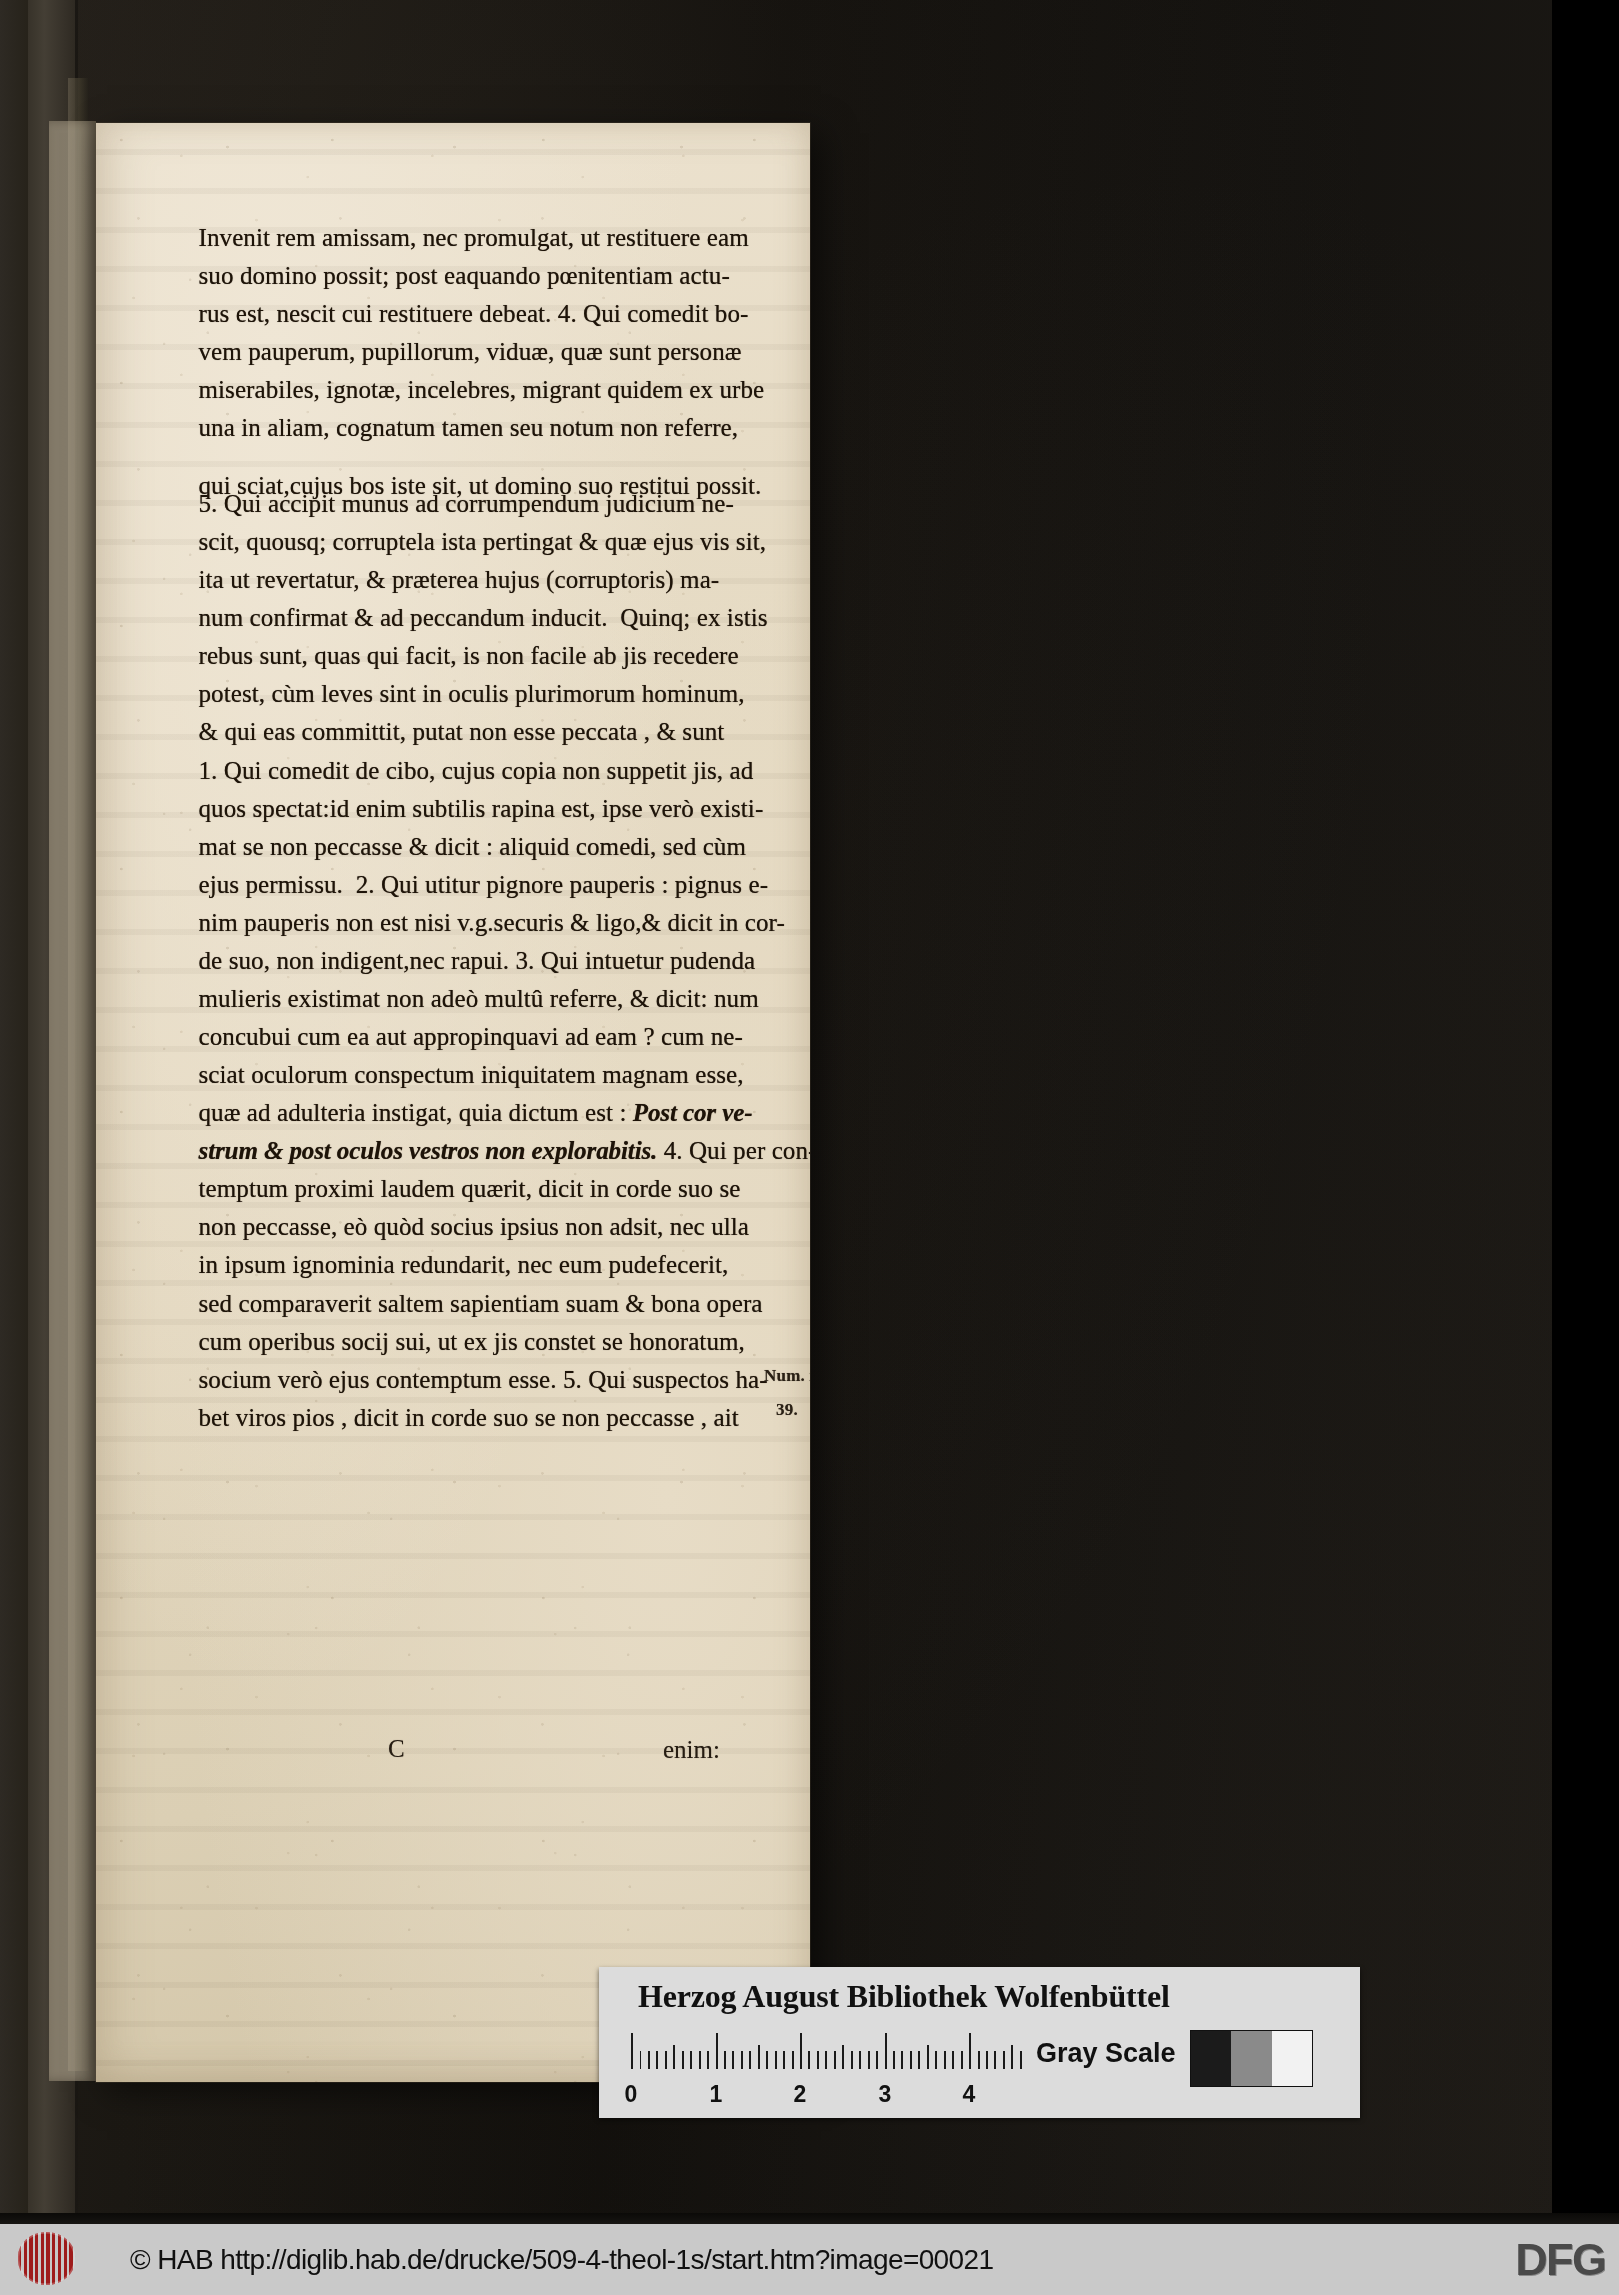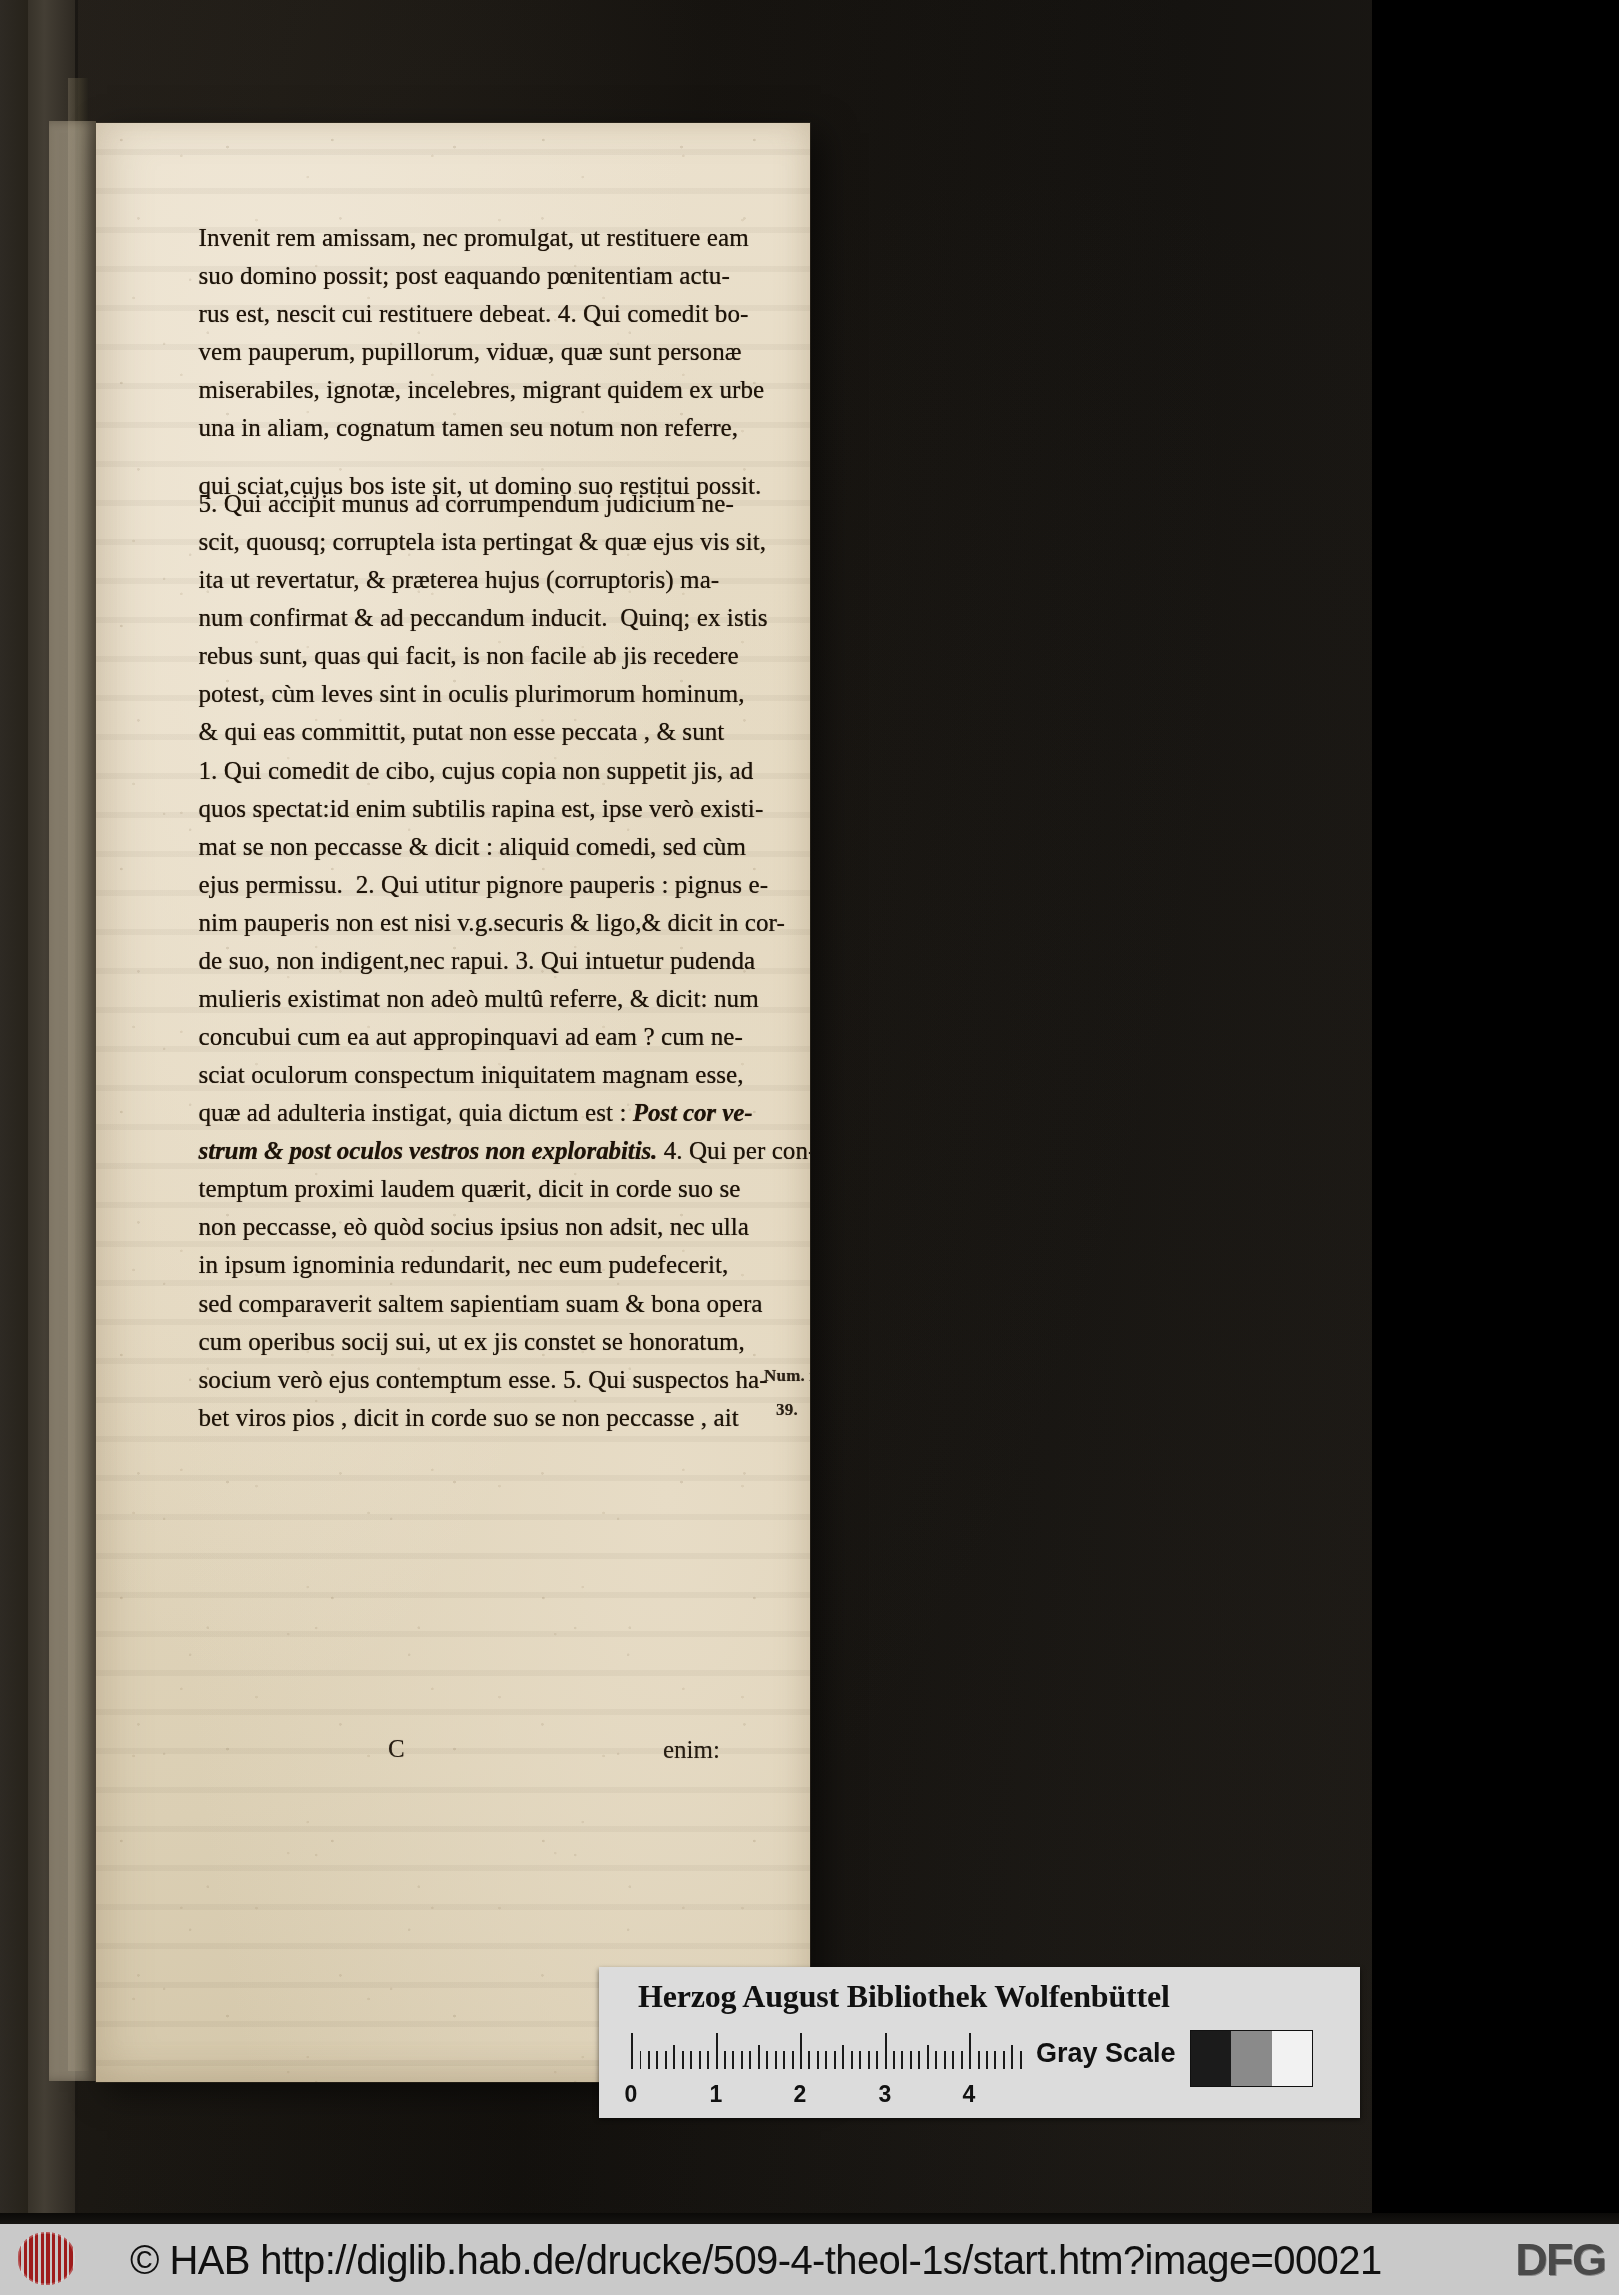"Invenit rem amissam, nec promulgat," #root { width: 1372px -> 1552px }
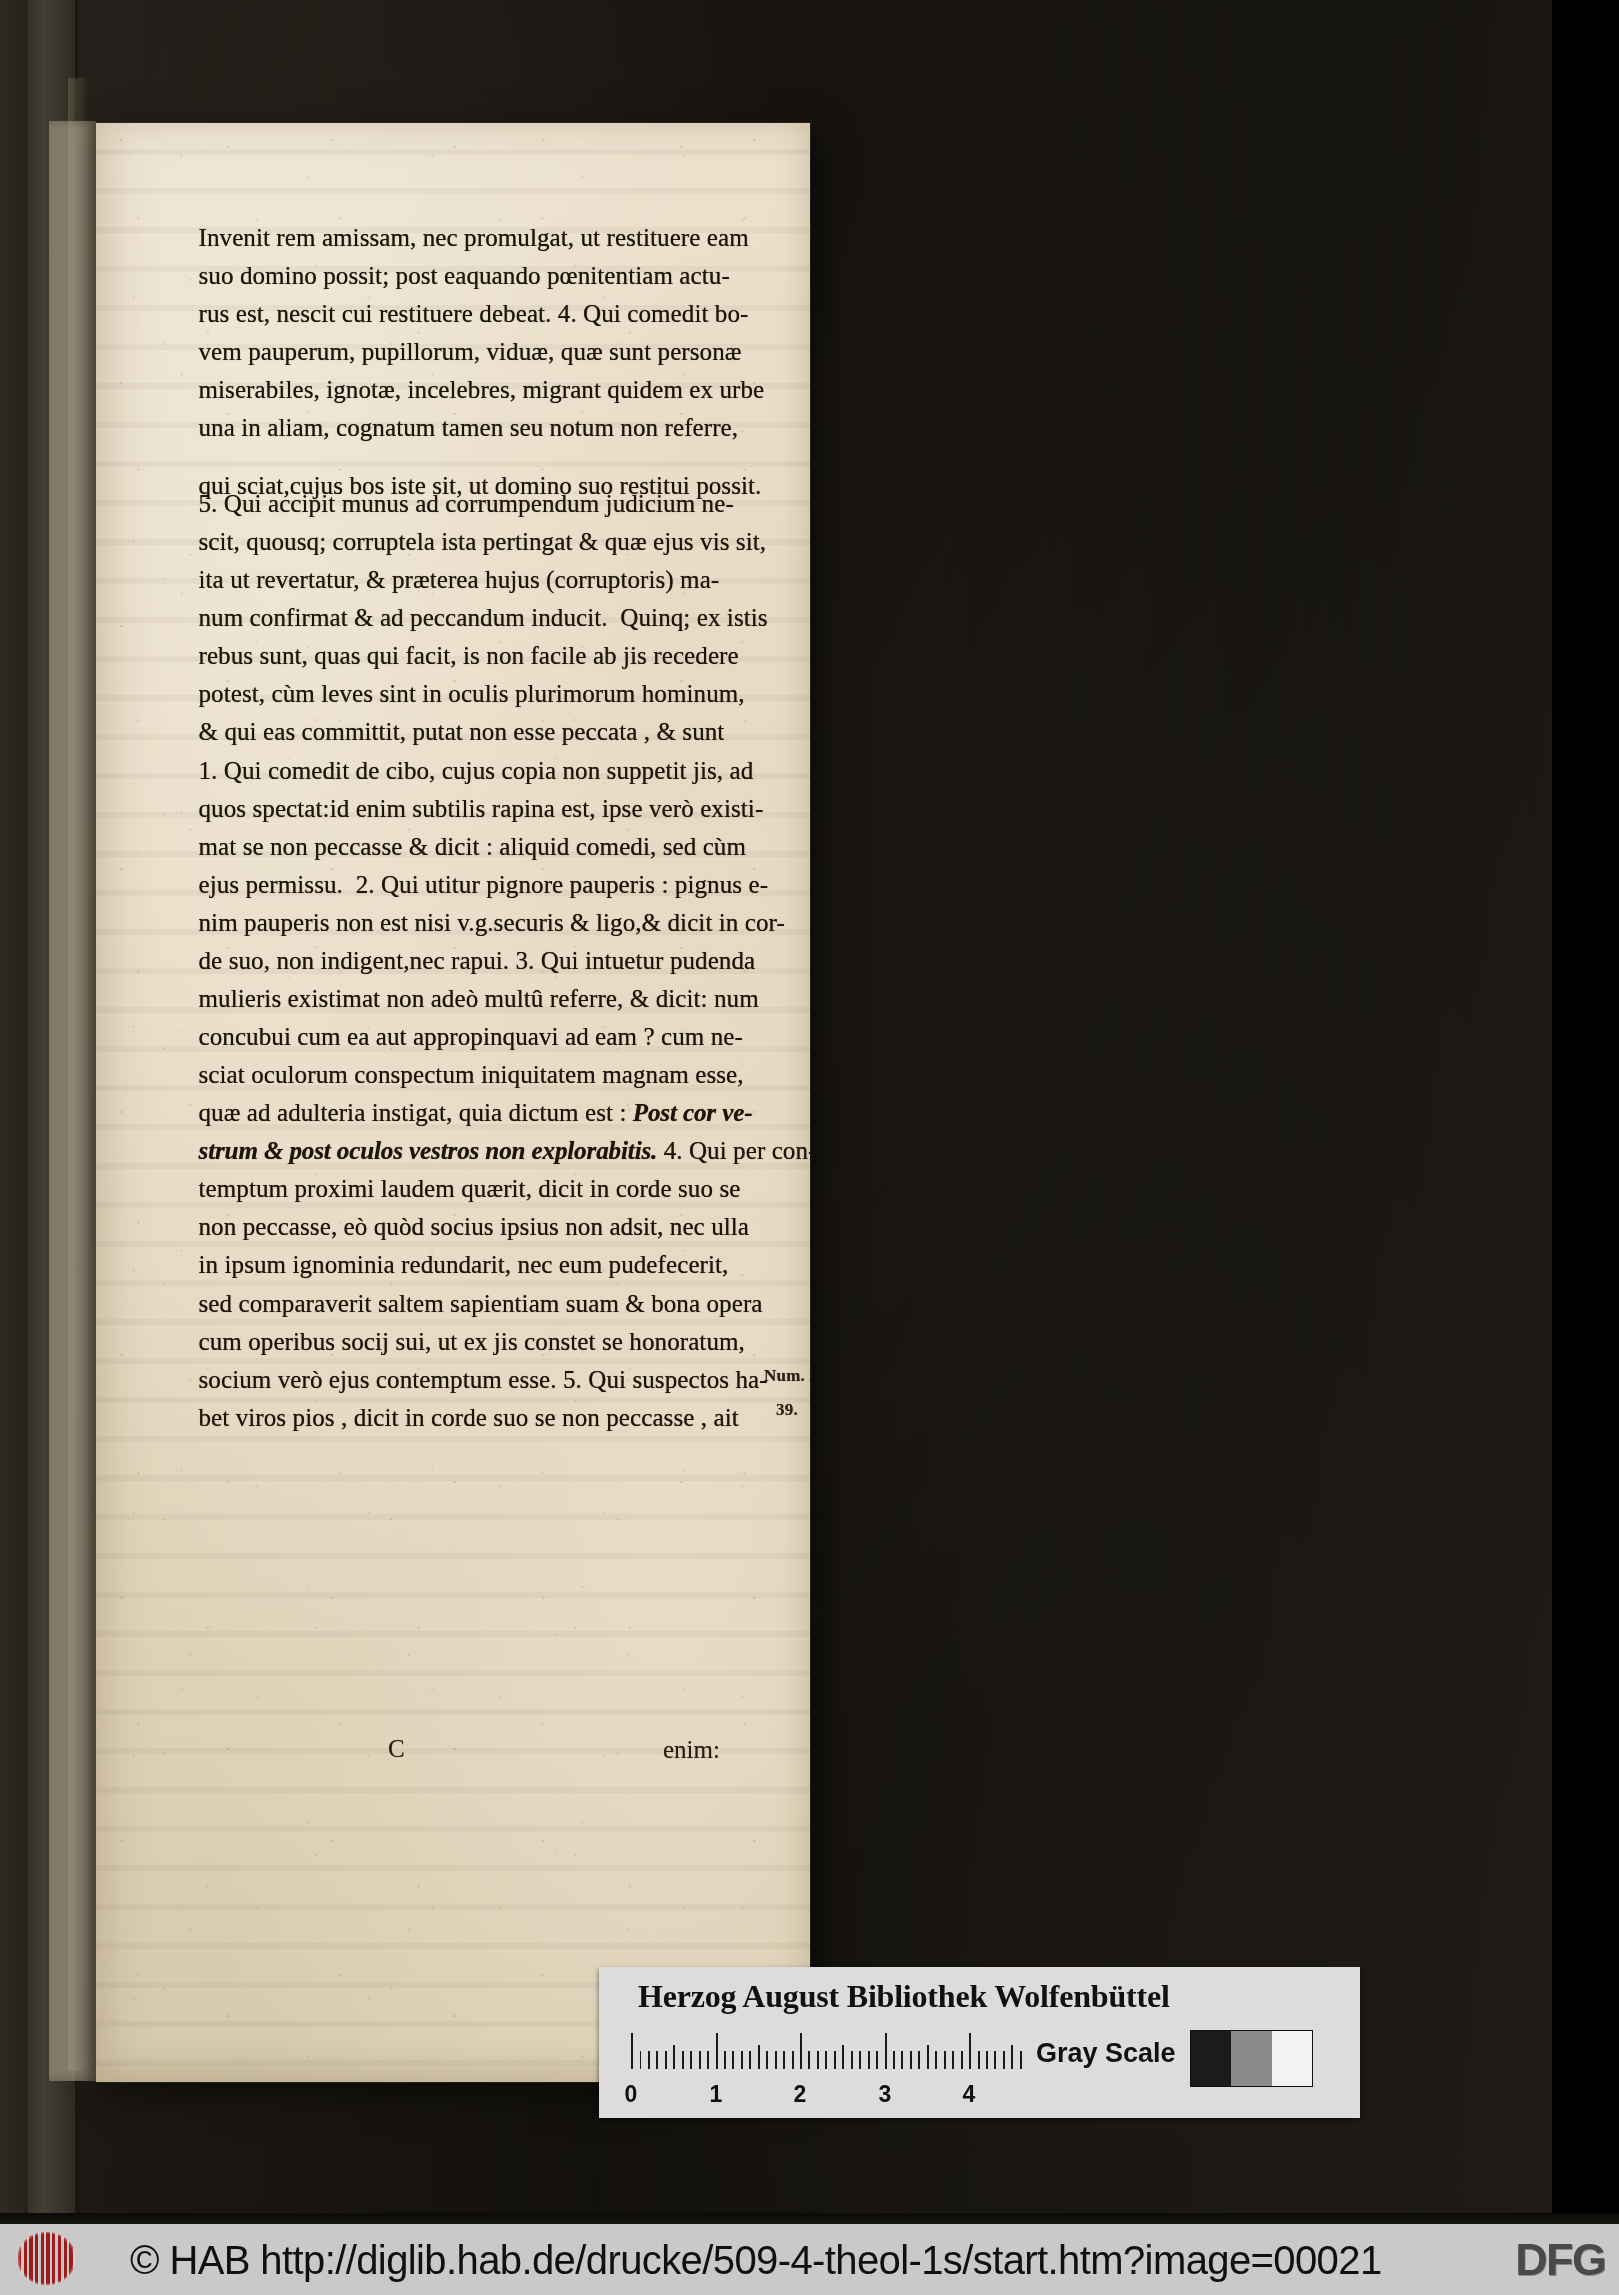"© HAB" .footer-text { font-size: 40px -> 28px }
